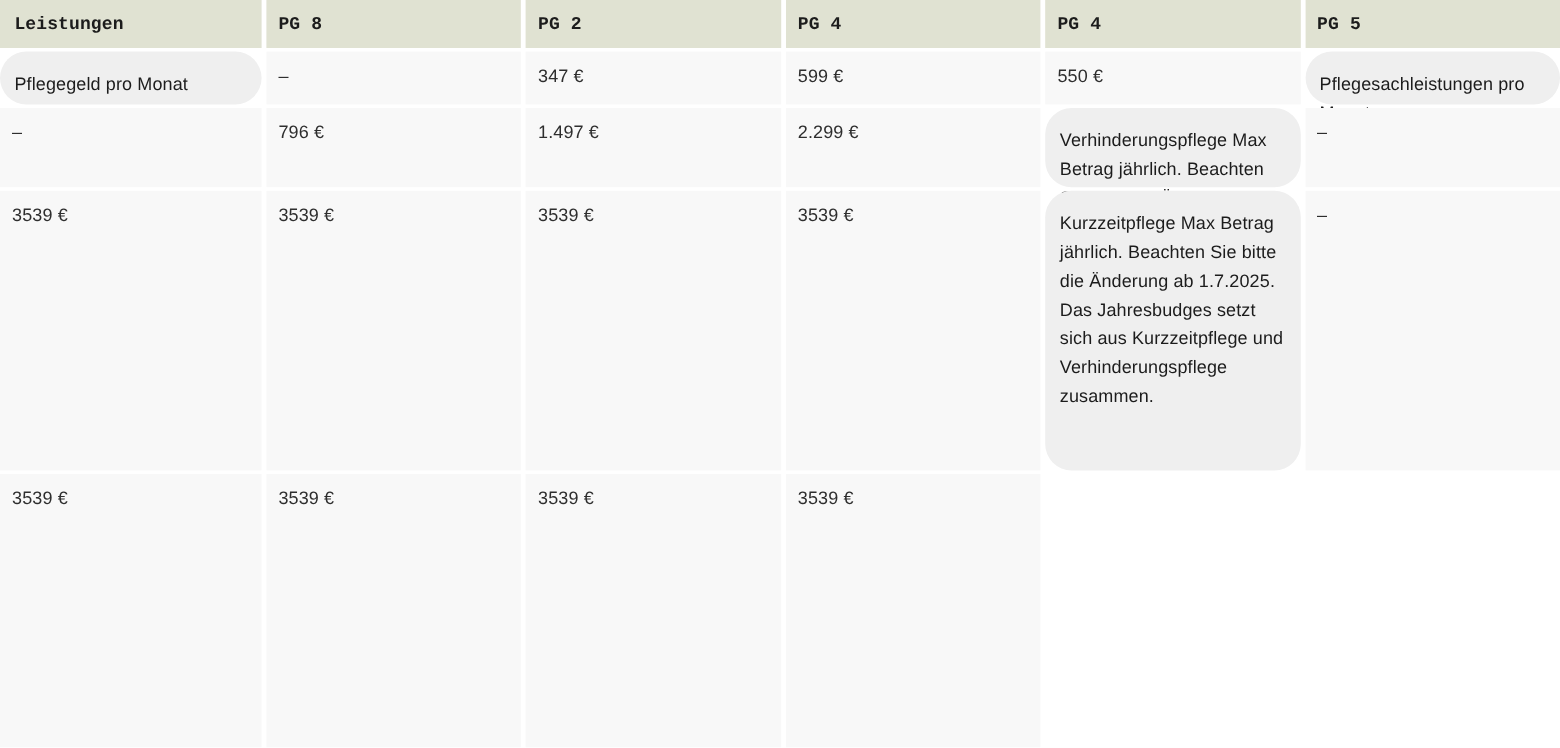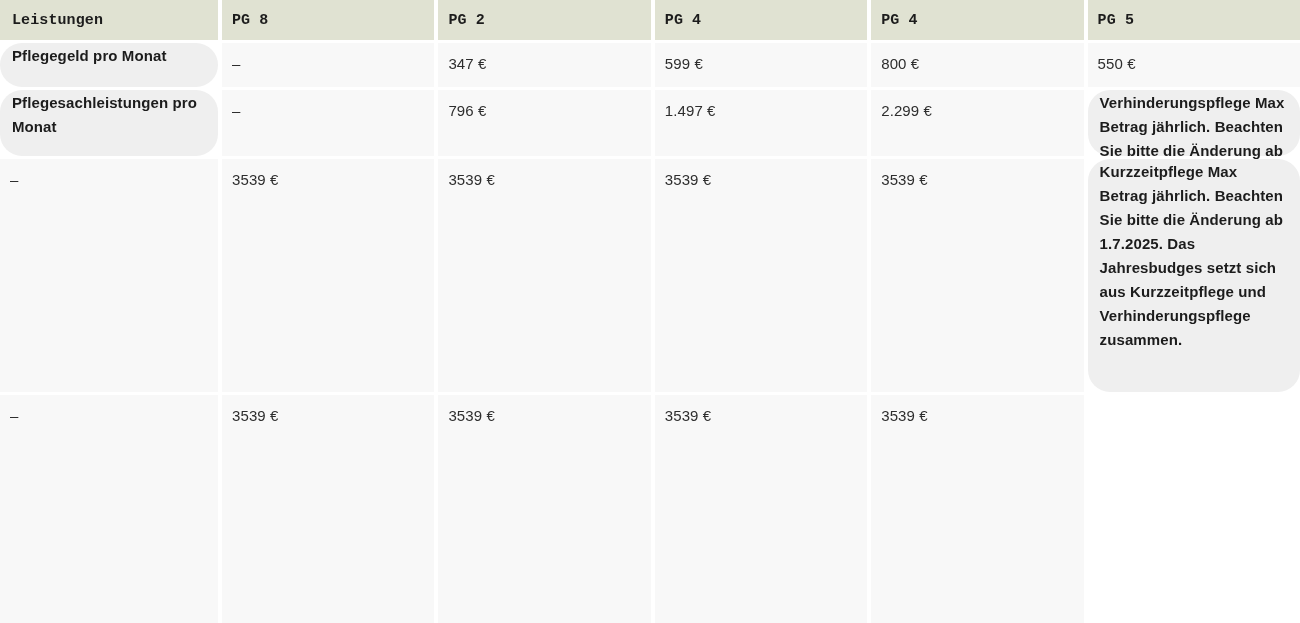"Pflegegeld pro Monat" .label-cell { font-weight: bold -> normal; padding: 1px 12px -> 16px 12px }
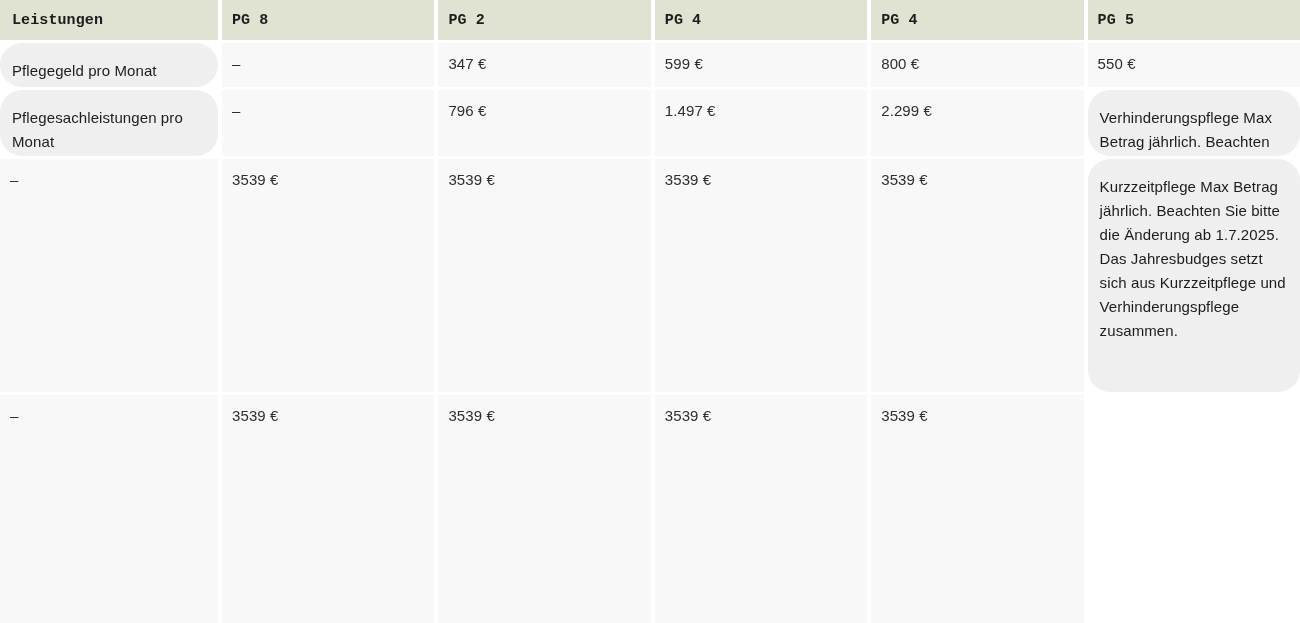"800 €" div.cell { html: <div>800 €</div> -> none }
